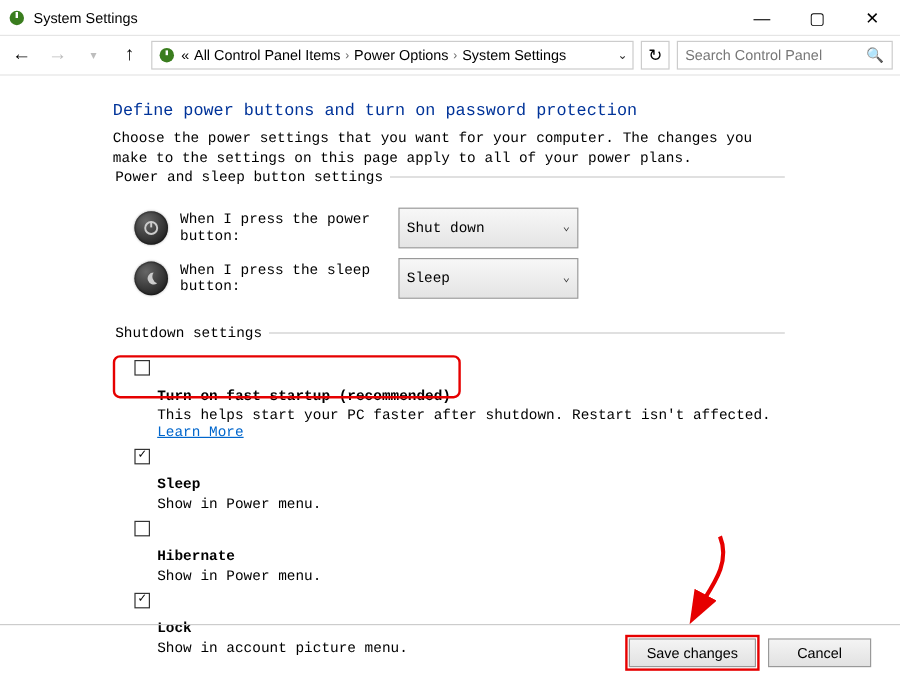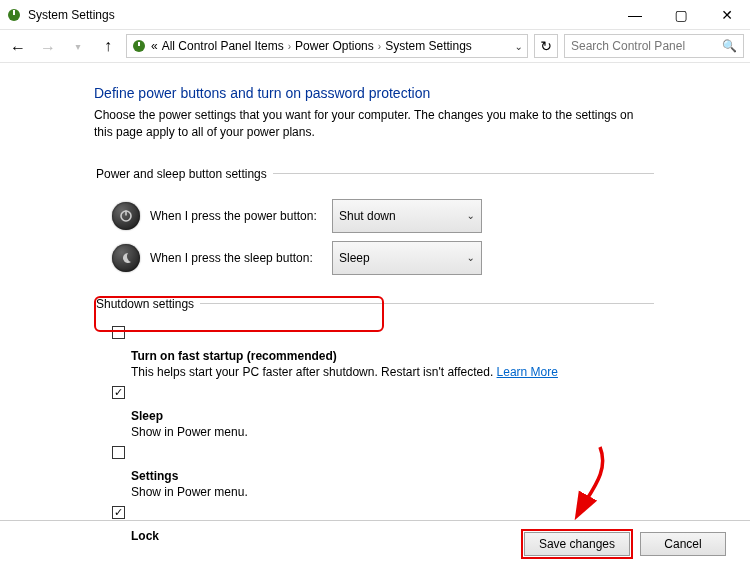"Define power buttons and turn" .content { font-family: none -> Liberation Mono, monospace }
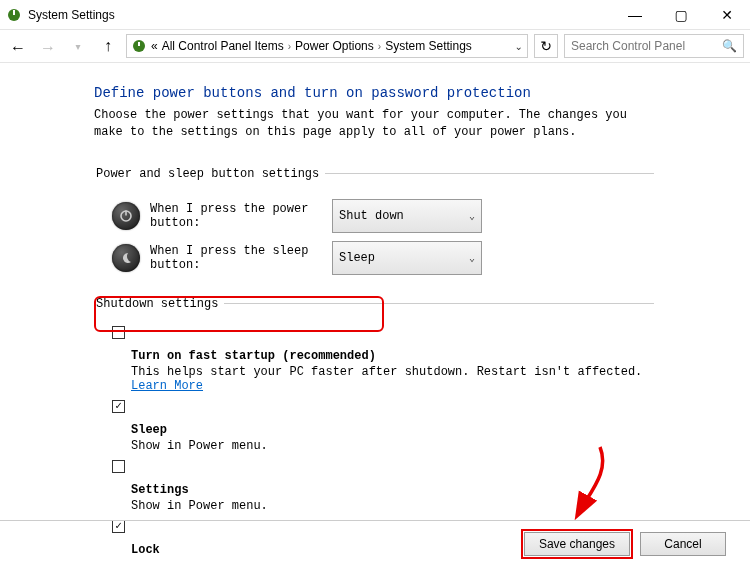"Choose the power settings that" .desc { margin-bottom: 26px -> 0 }
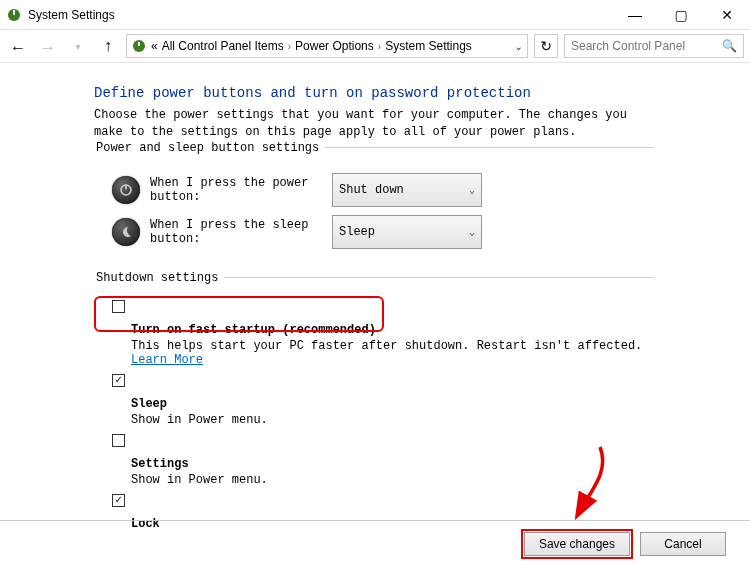"Settings" span.chk-label { text: Settings -> Hibernate }
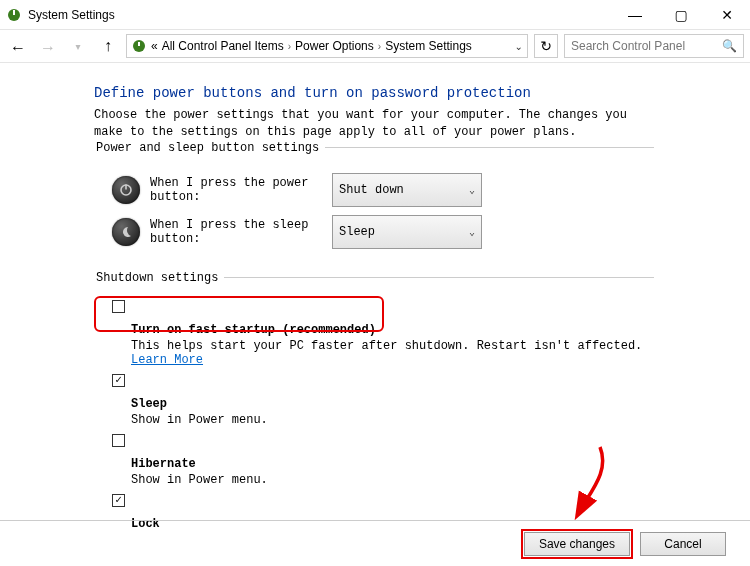"Show in account picture menu." div.sub { html: none -> <div>Show in account picture menu.</div> }
